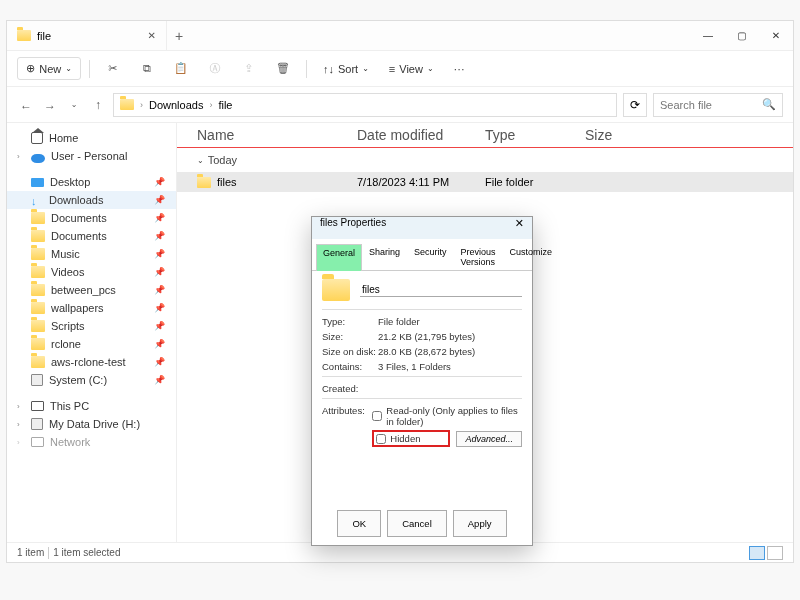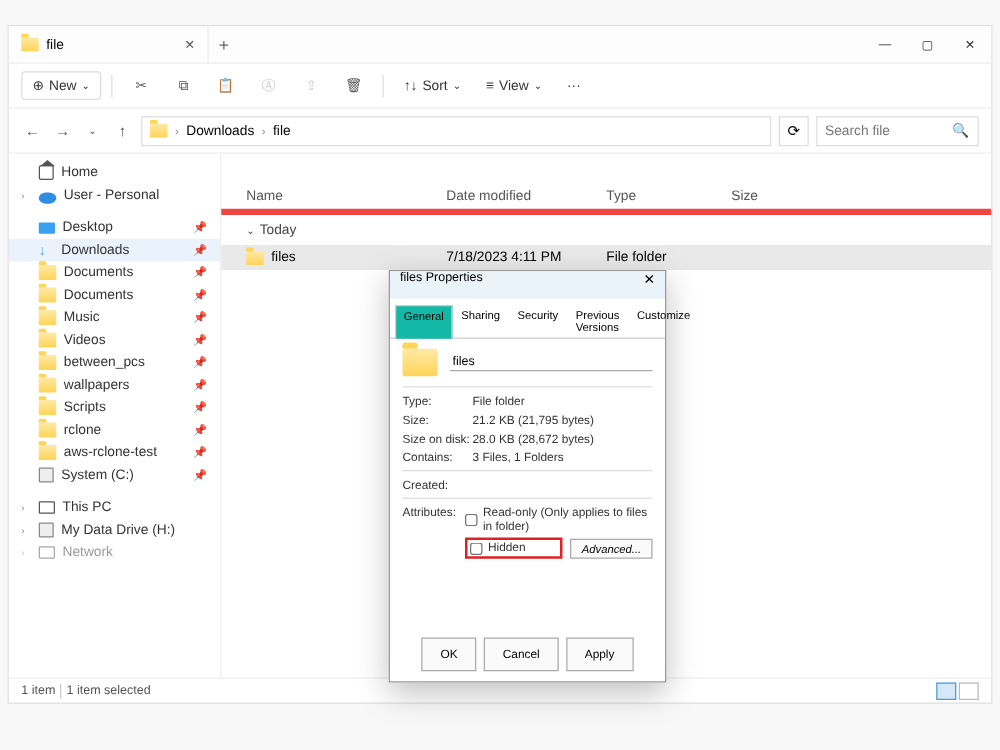"Name" .col-headers { border-bottom: 5px solid #ef4444 -> 1px solid #ef4444; font-size: 11px -> 14px; margin-top: 24px -> none }
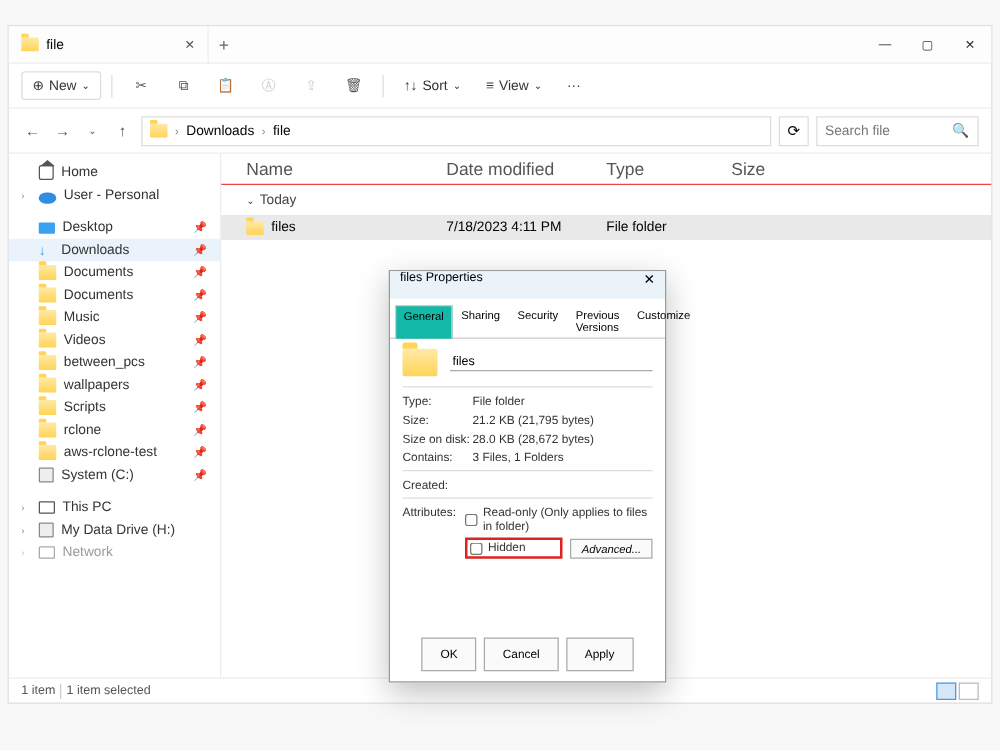"General" .dlg-tab.active { background: #14b8a6 -> #86efac }
